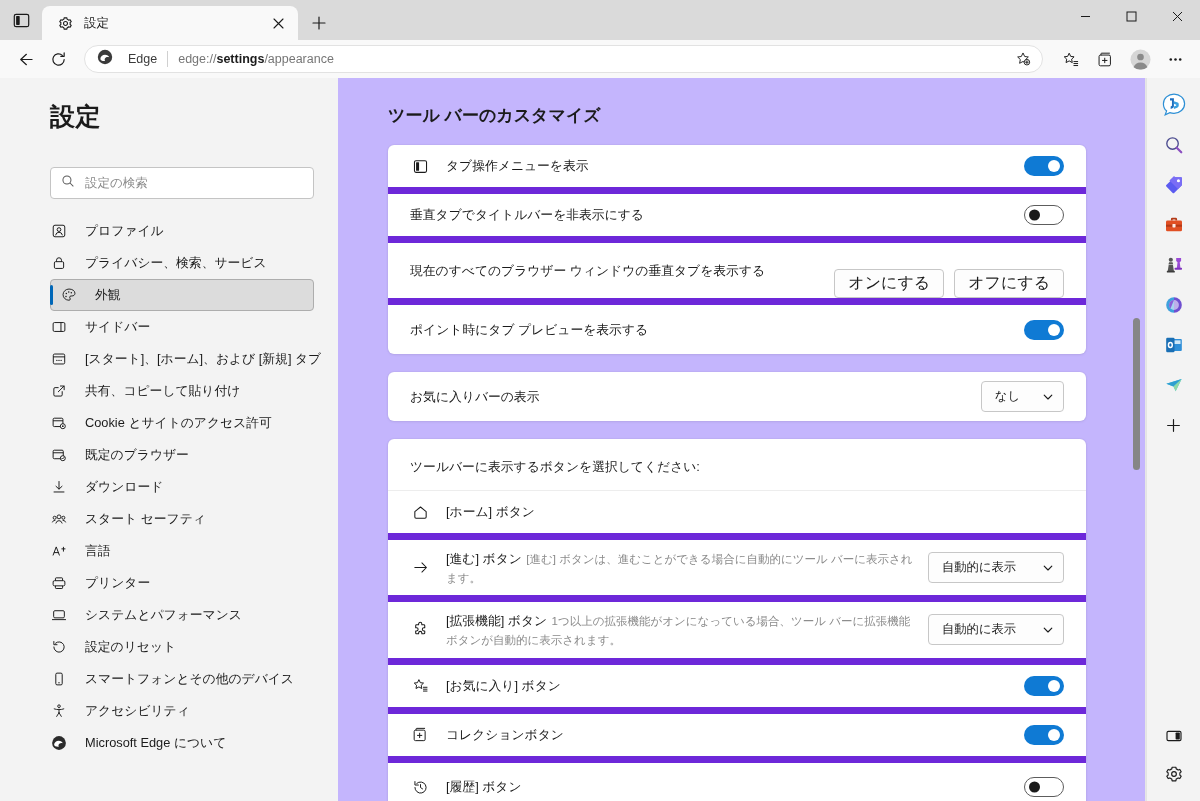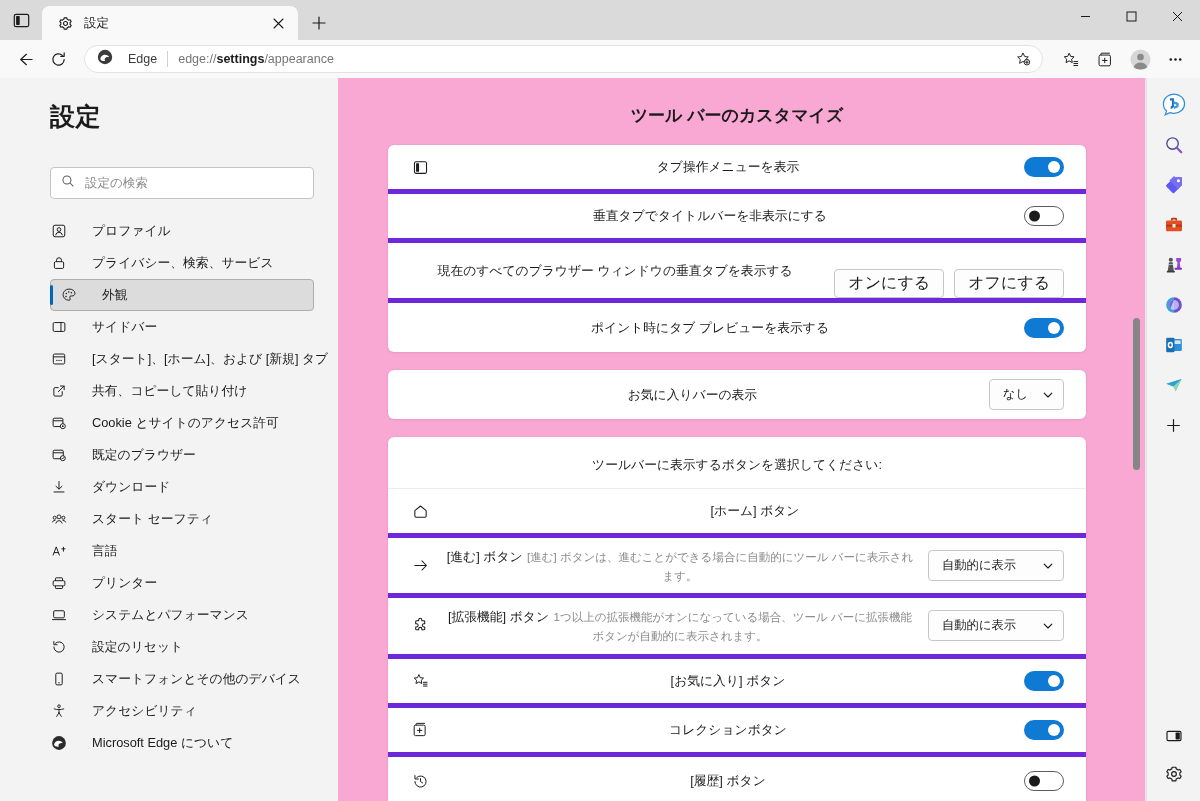"ツール バーのカスタマイズ" .main-pane { background: #f9a8d4 -> #c4b5fd; text-align: center -> none }
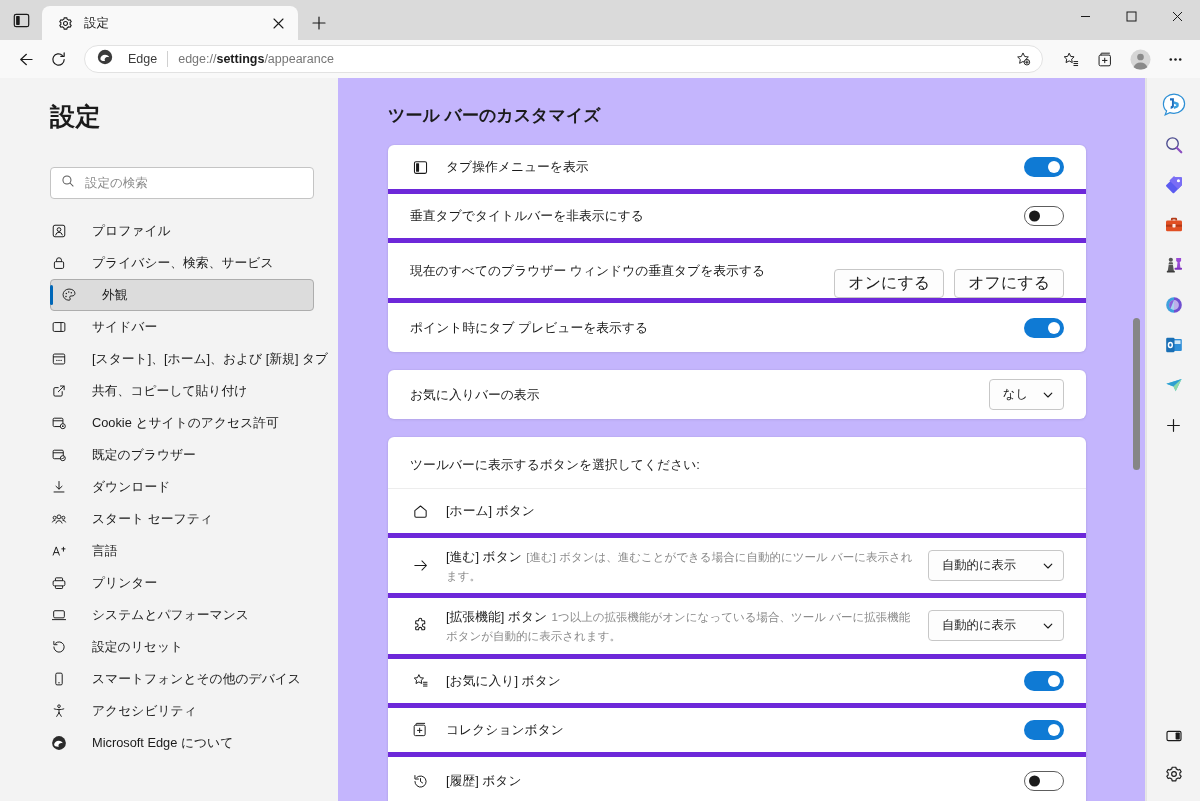"タブ操作メニューを表示" .row { border-bottom: 5px solid #6d28d9 -> 7px solid #6d28d9 }
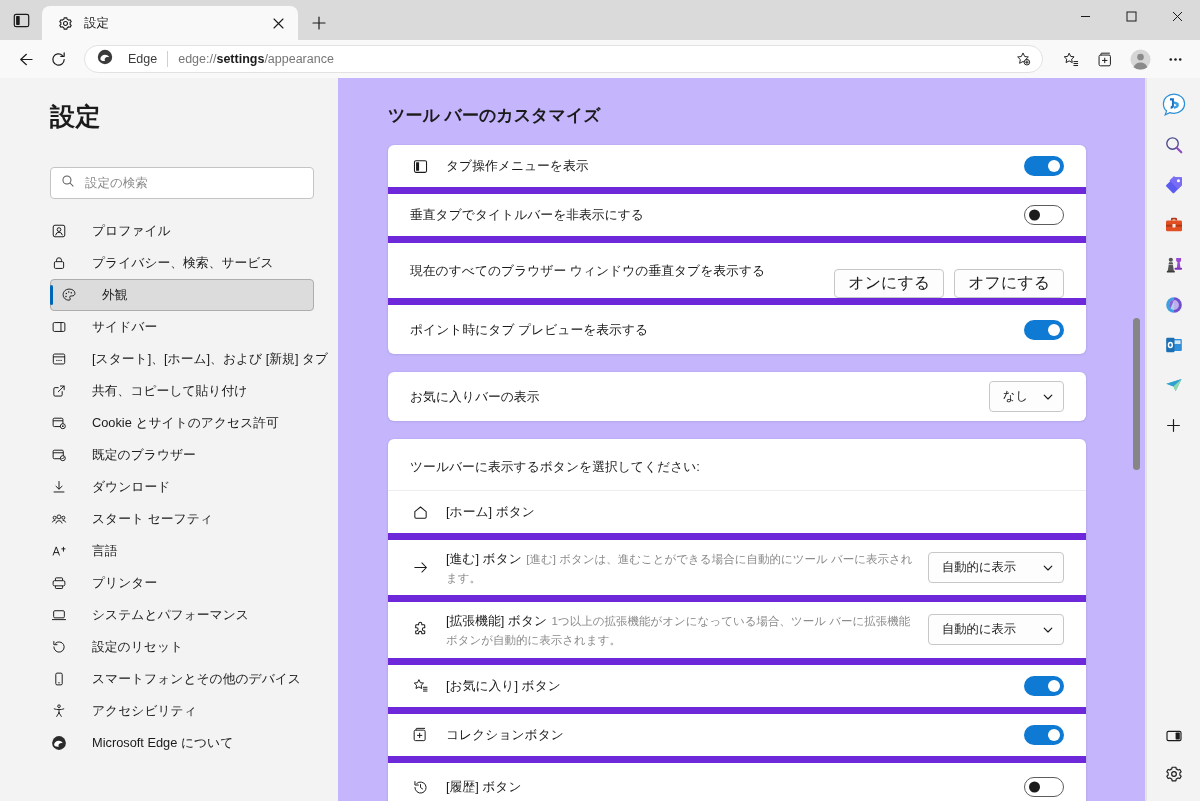"プロファイル" .nav-item { gap: 24px -> 17px }
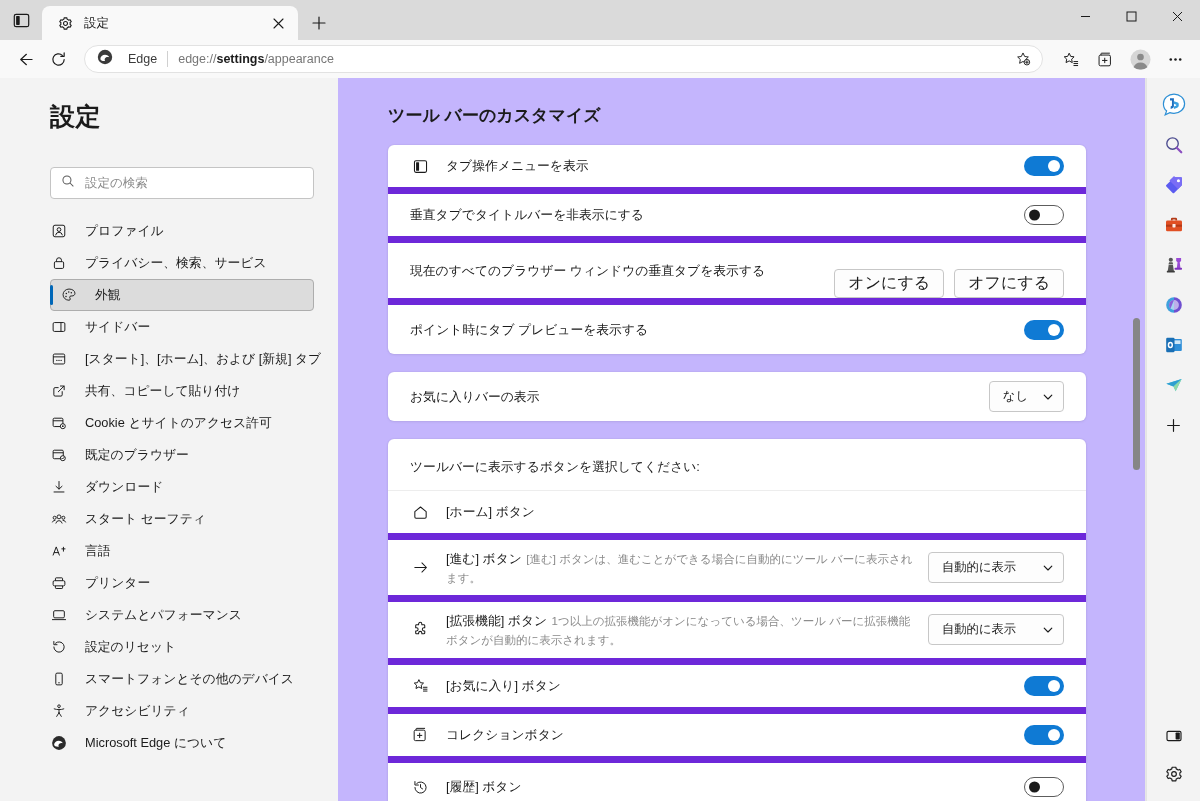"なし" .dropdown { gap: 14px -> 22px }
